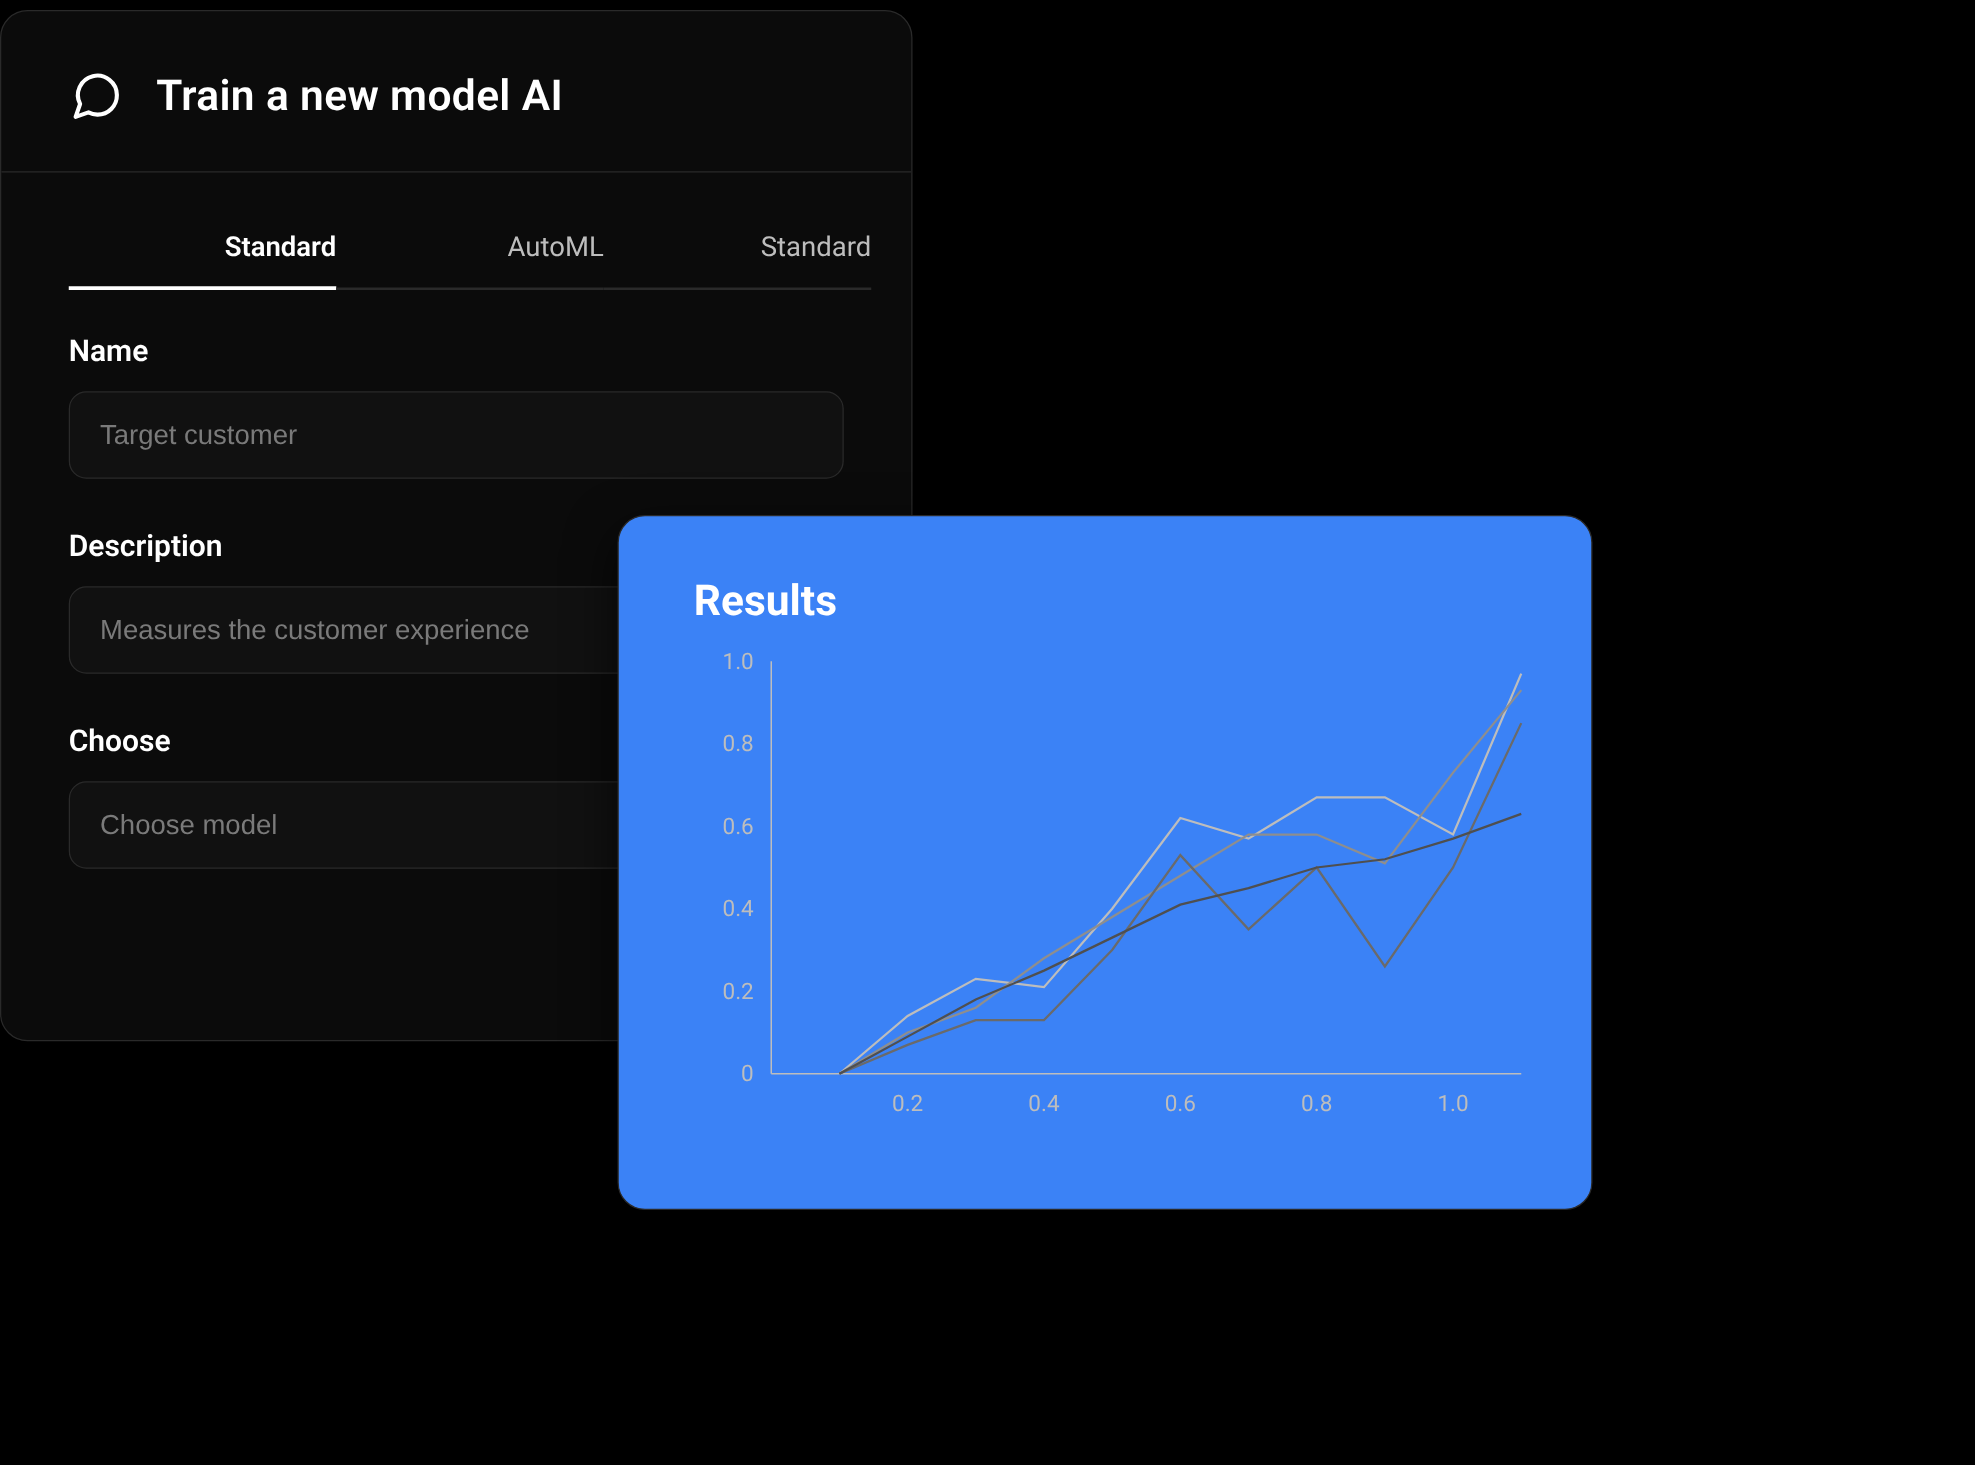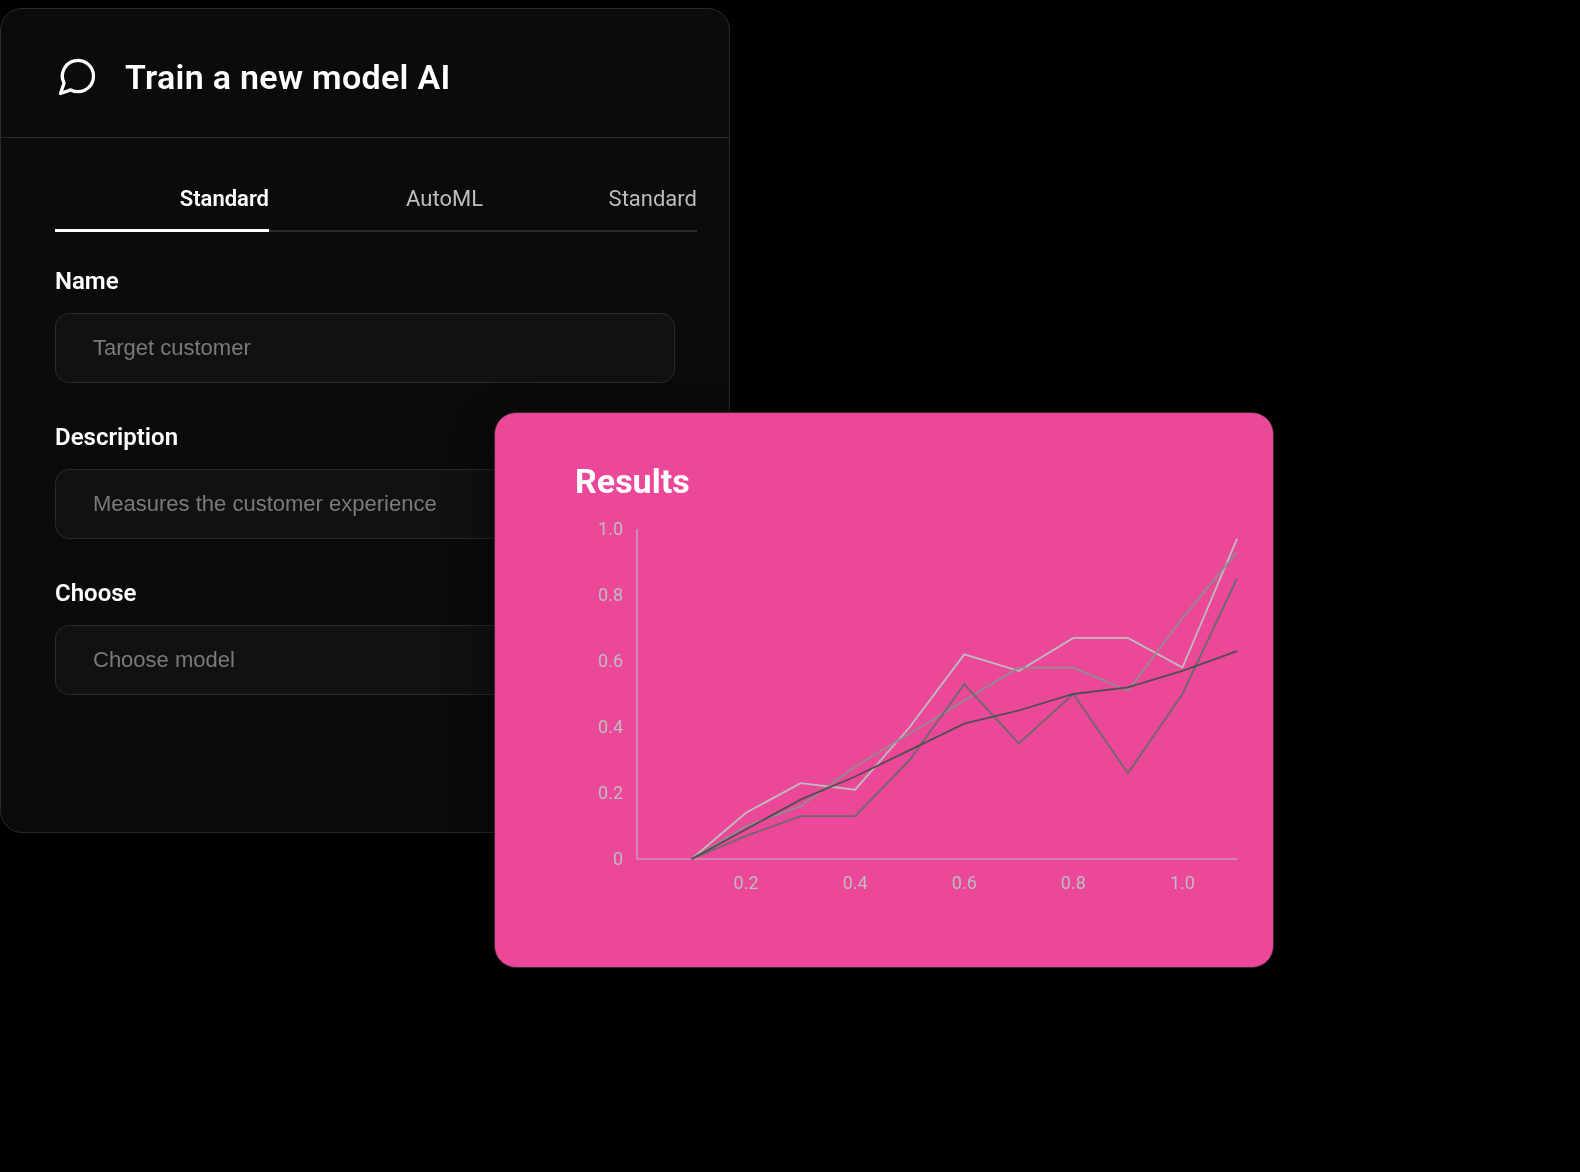"Target customer" .text-input { padding: 0 37px -> 0 24px }
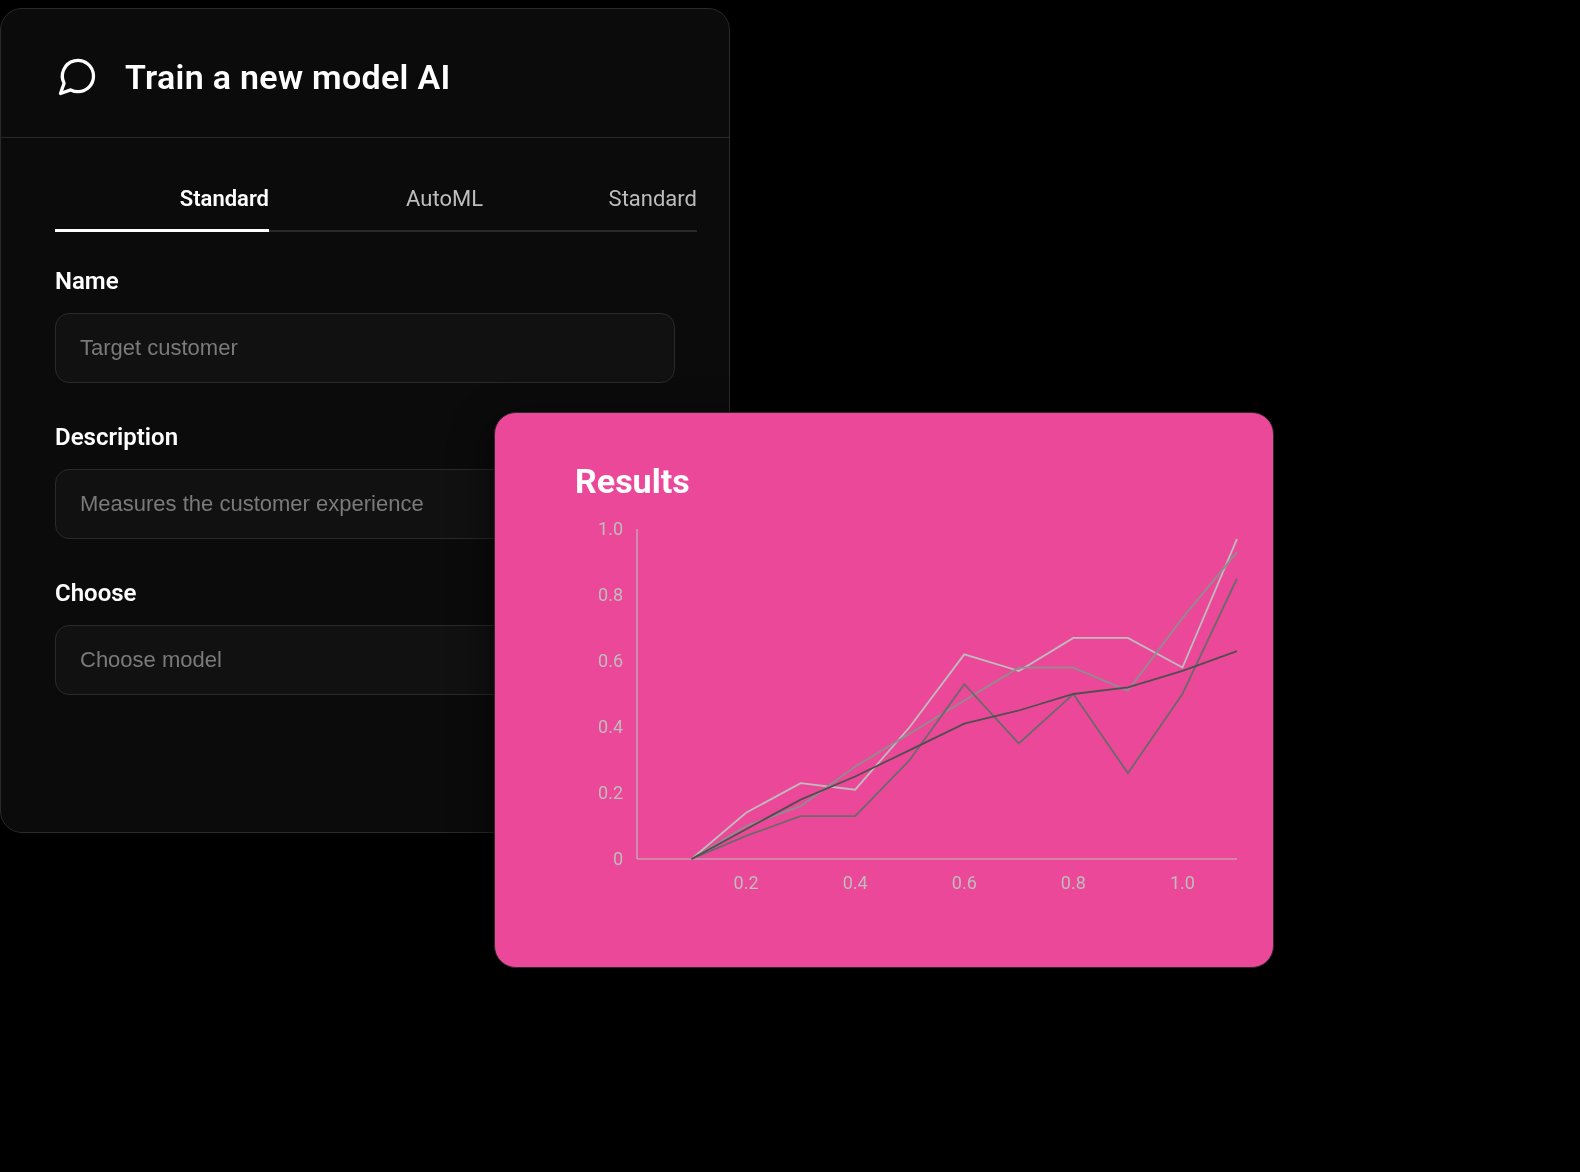"Results" .results-card { background: #ec4899 -> #3b82f6; padding: 48px 52px 24px 80px -> 48px 52px 24px 60px }
